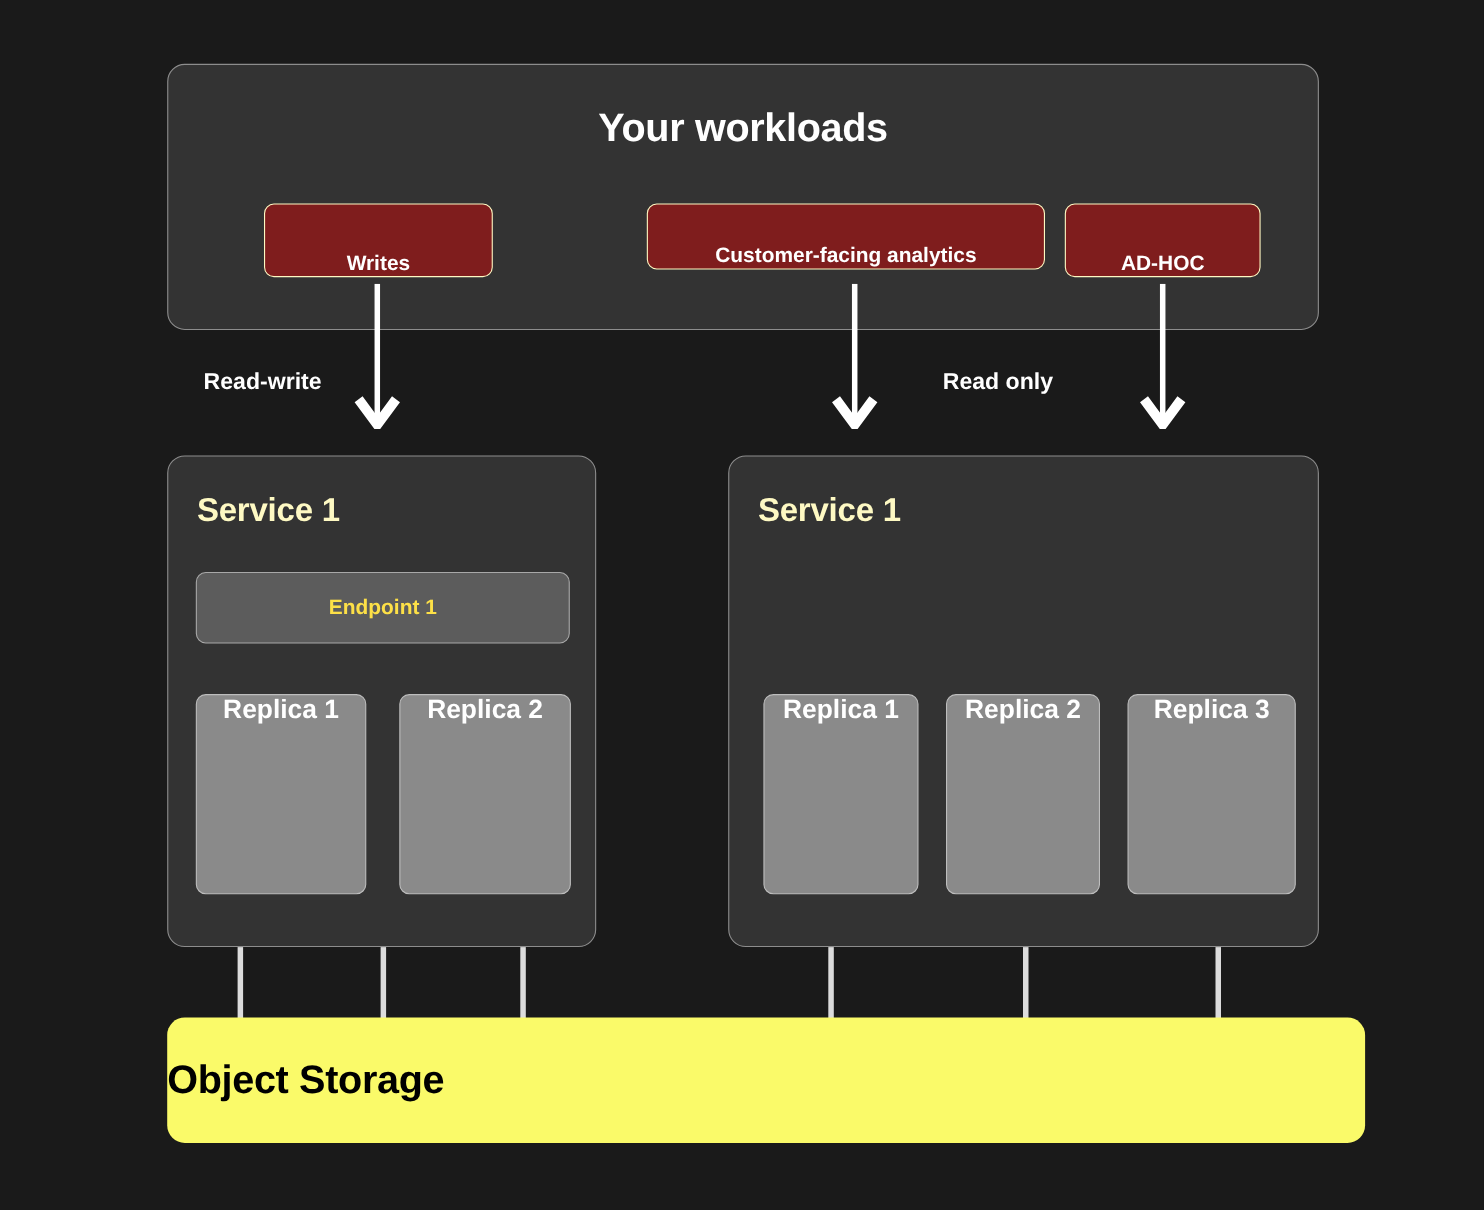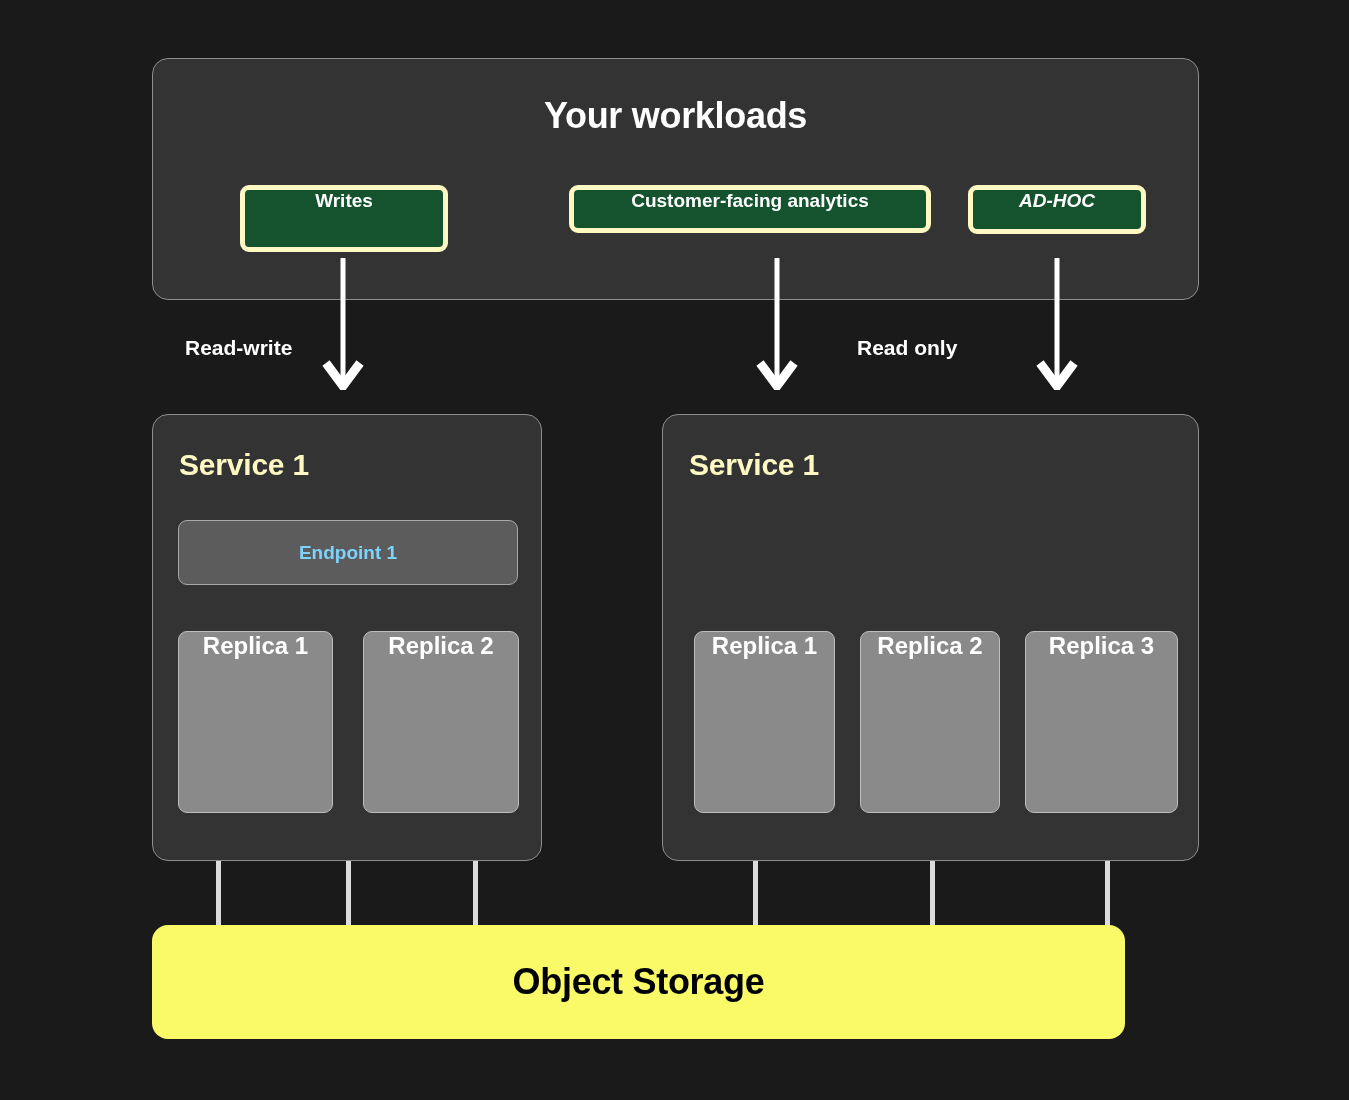"Writes" .chip { align-items: flex-start -> flex-end; background: #14532d -> #7f1d1d; border: 5px solid #fef9c3 -> 1px solid #fef9c3 }
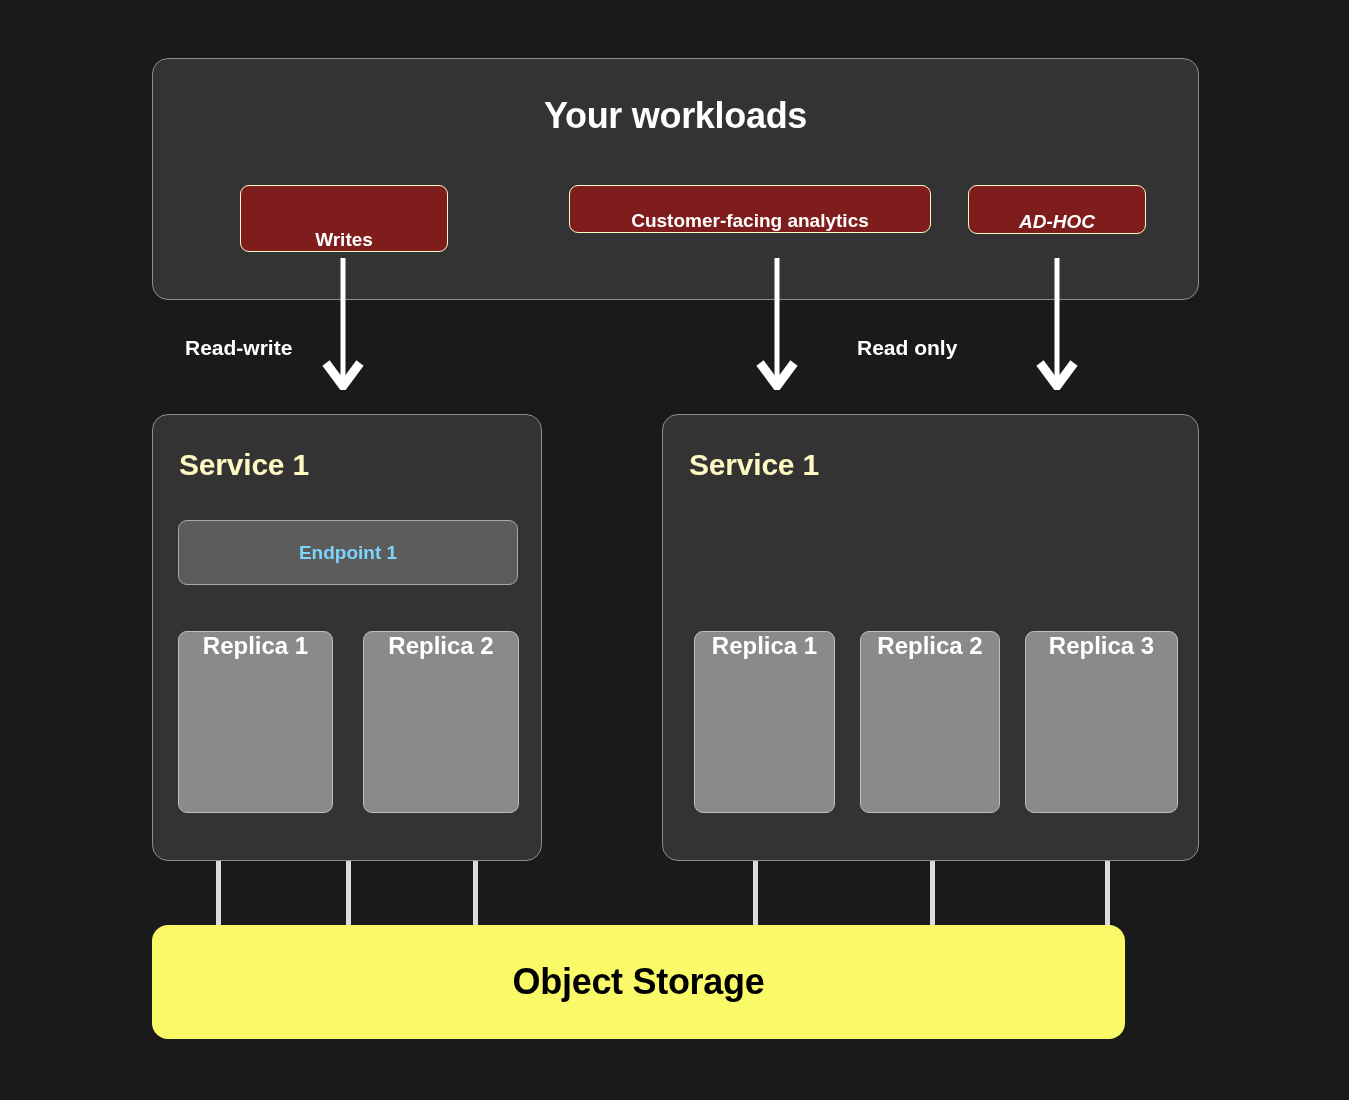"Customer-facing analytics" #chip-analytics { height: 48px -> 60px; left: 569px -> 588px }
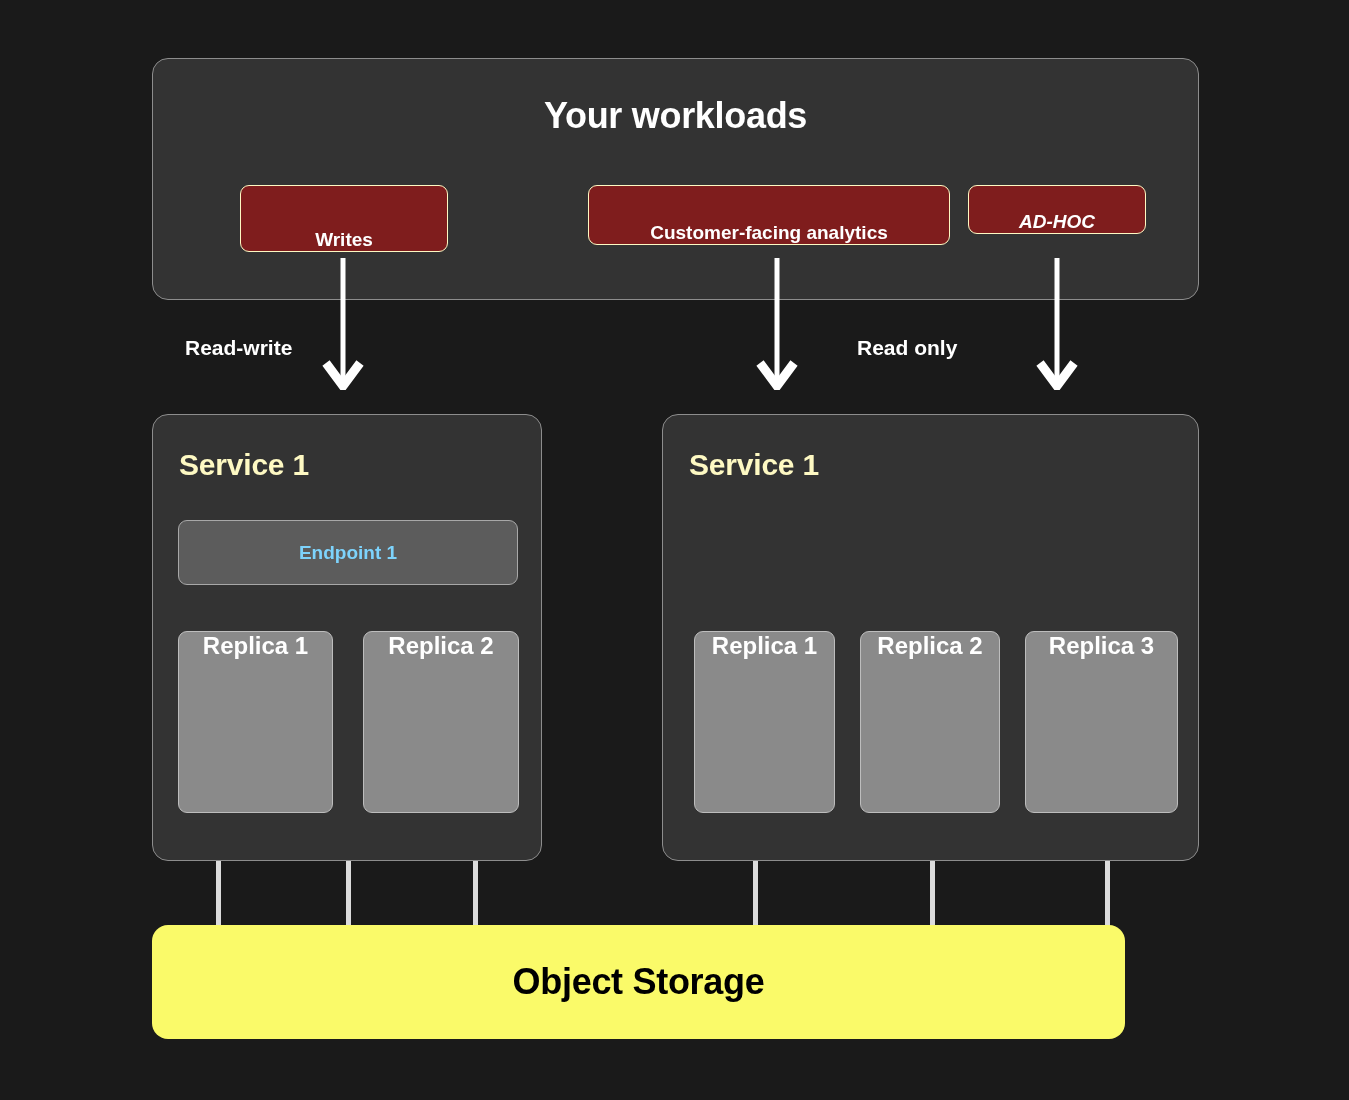"AD-HOC" #chip-adhoc { font-style: italic -> none; height: 49px -> 67px }
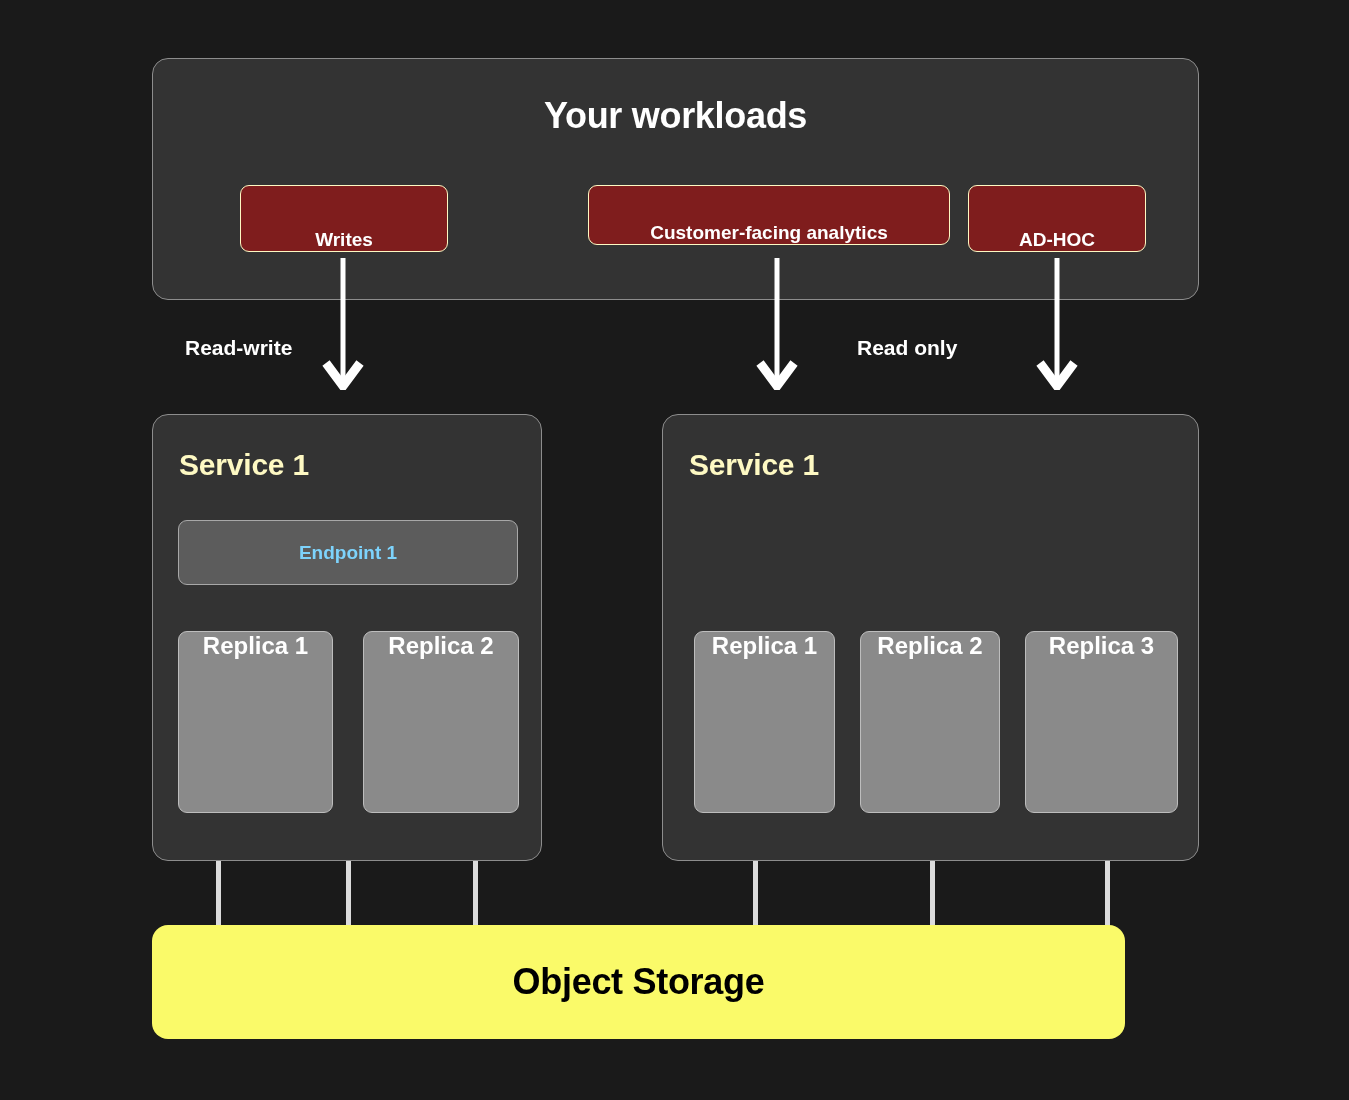"Endpoint 1" .endpoint { color: #7dd3fc -> #fde047 }
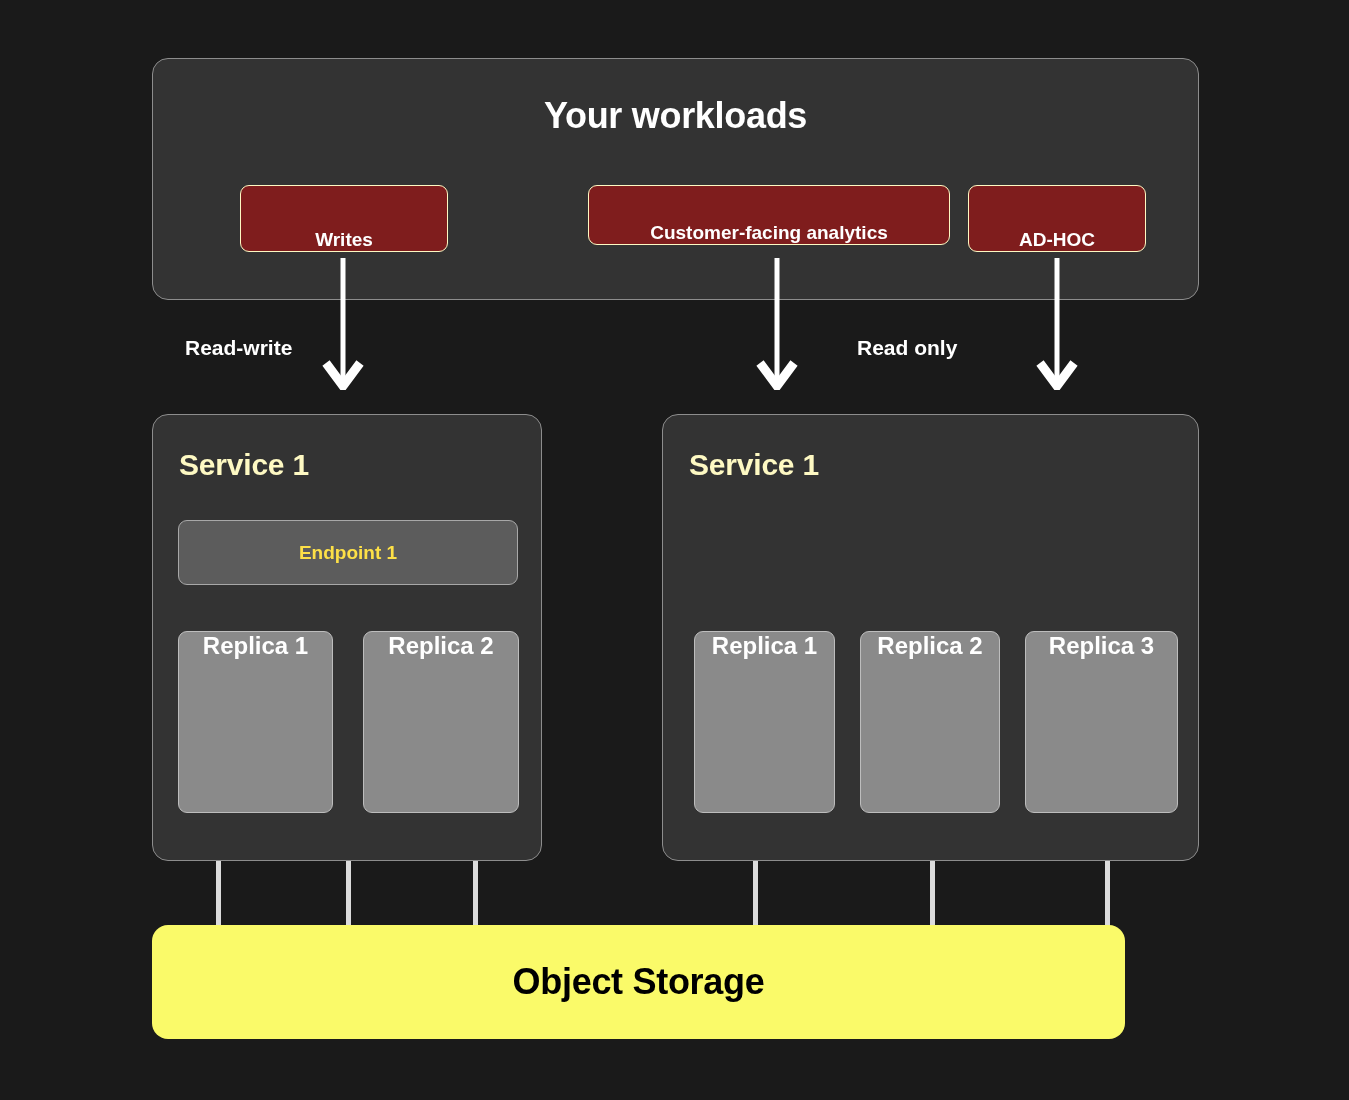"Object Storage" #object-storage { justify-content: center -> none; width: 973px -> 1089px }
